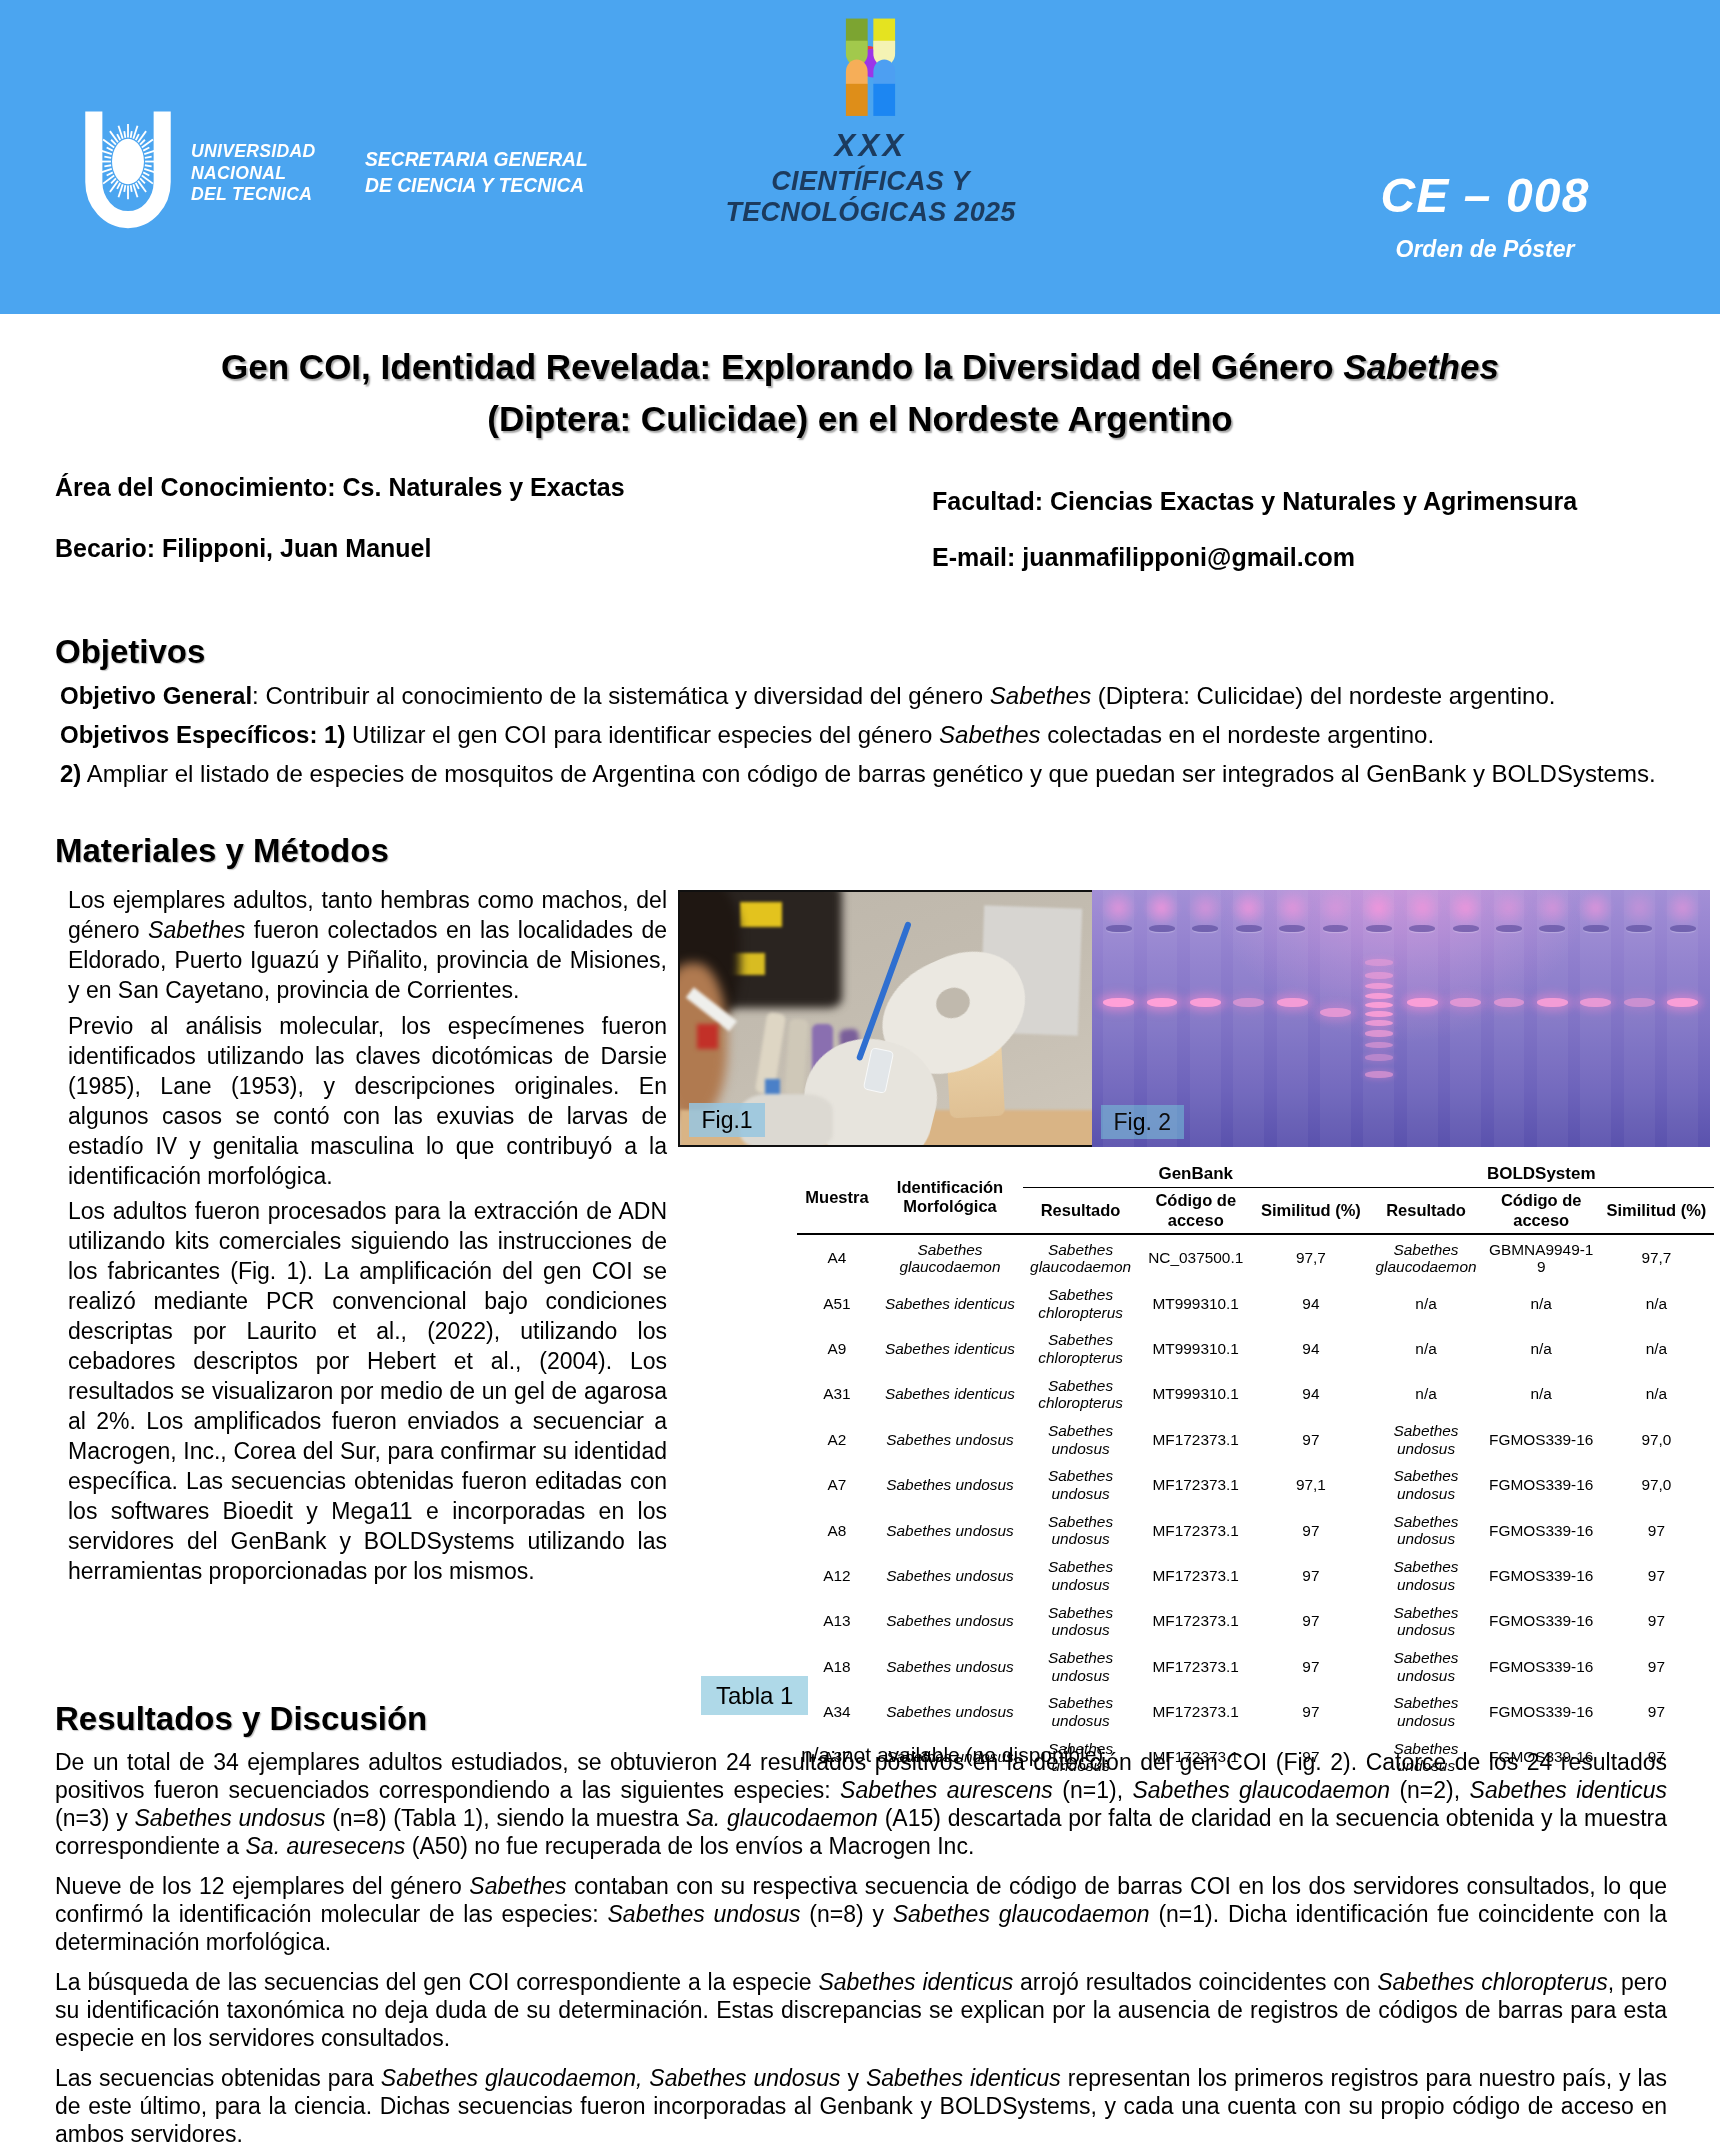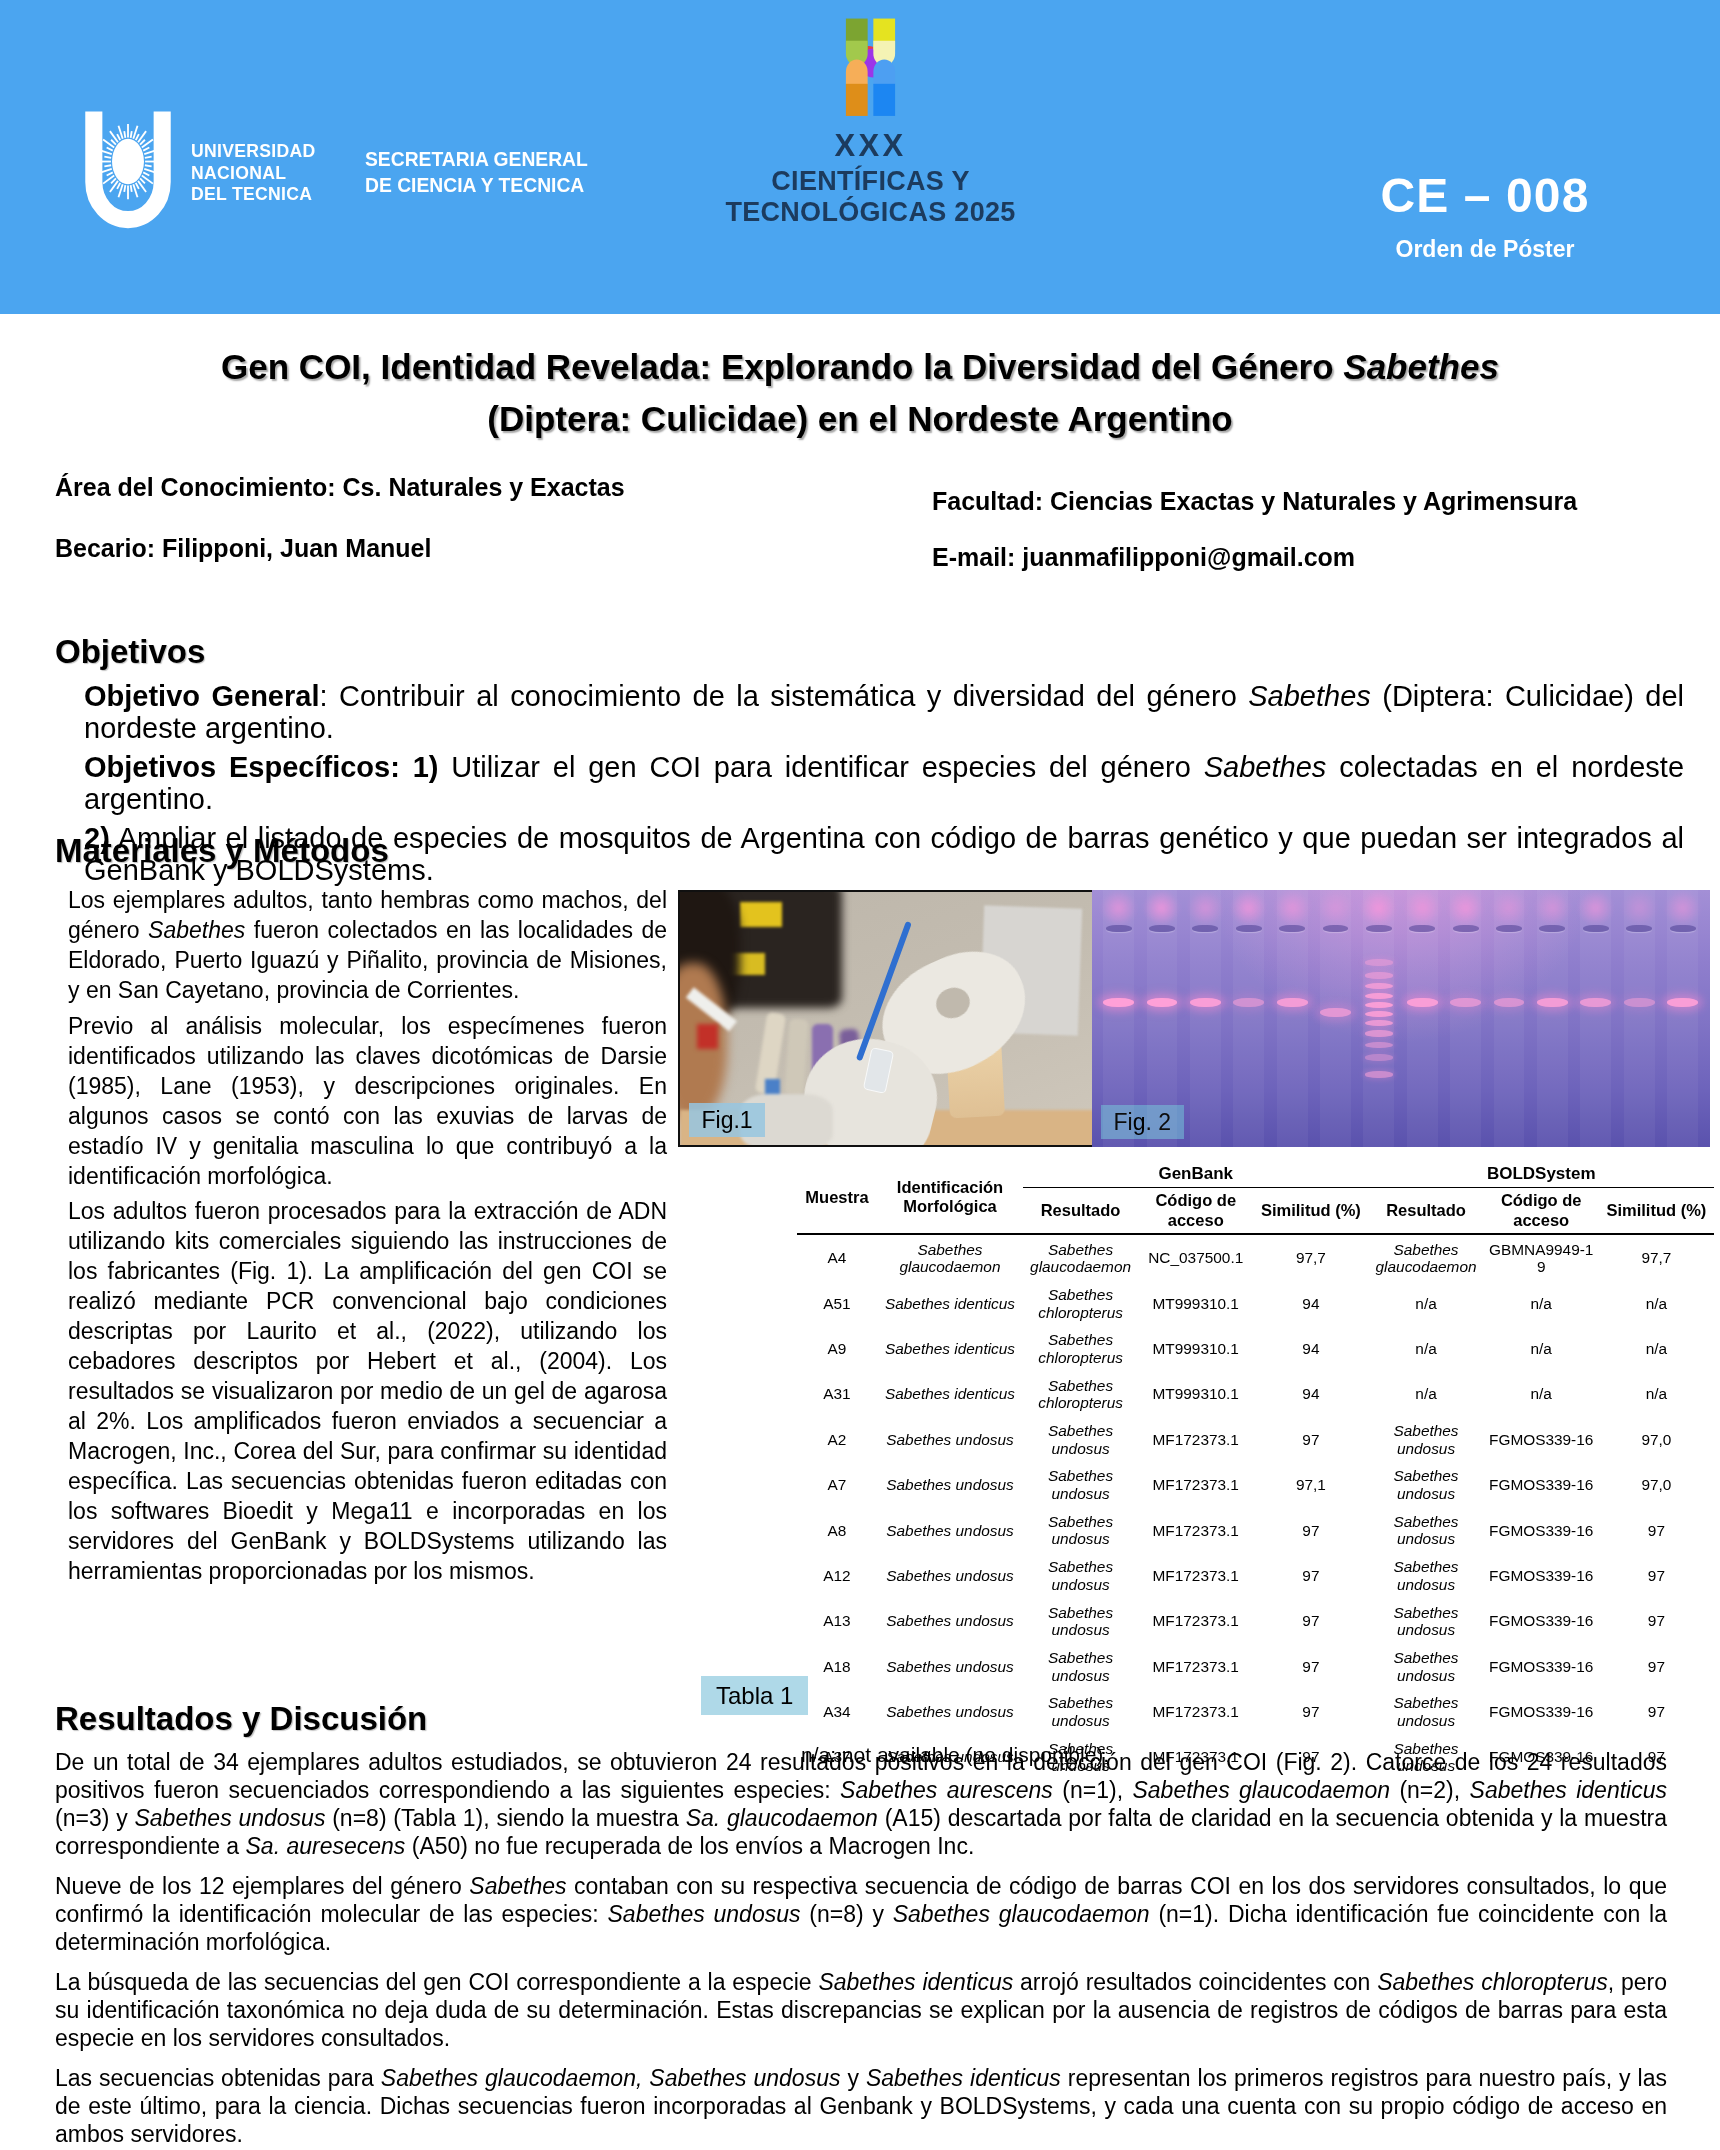"UNIVERSIDAD" .header { font-style: none -> italic }
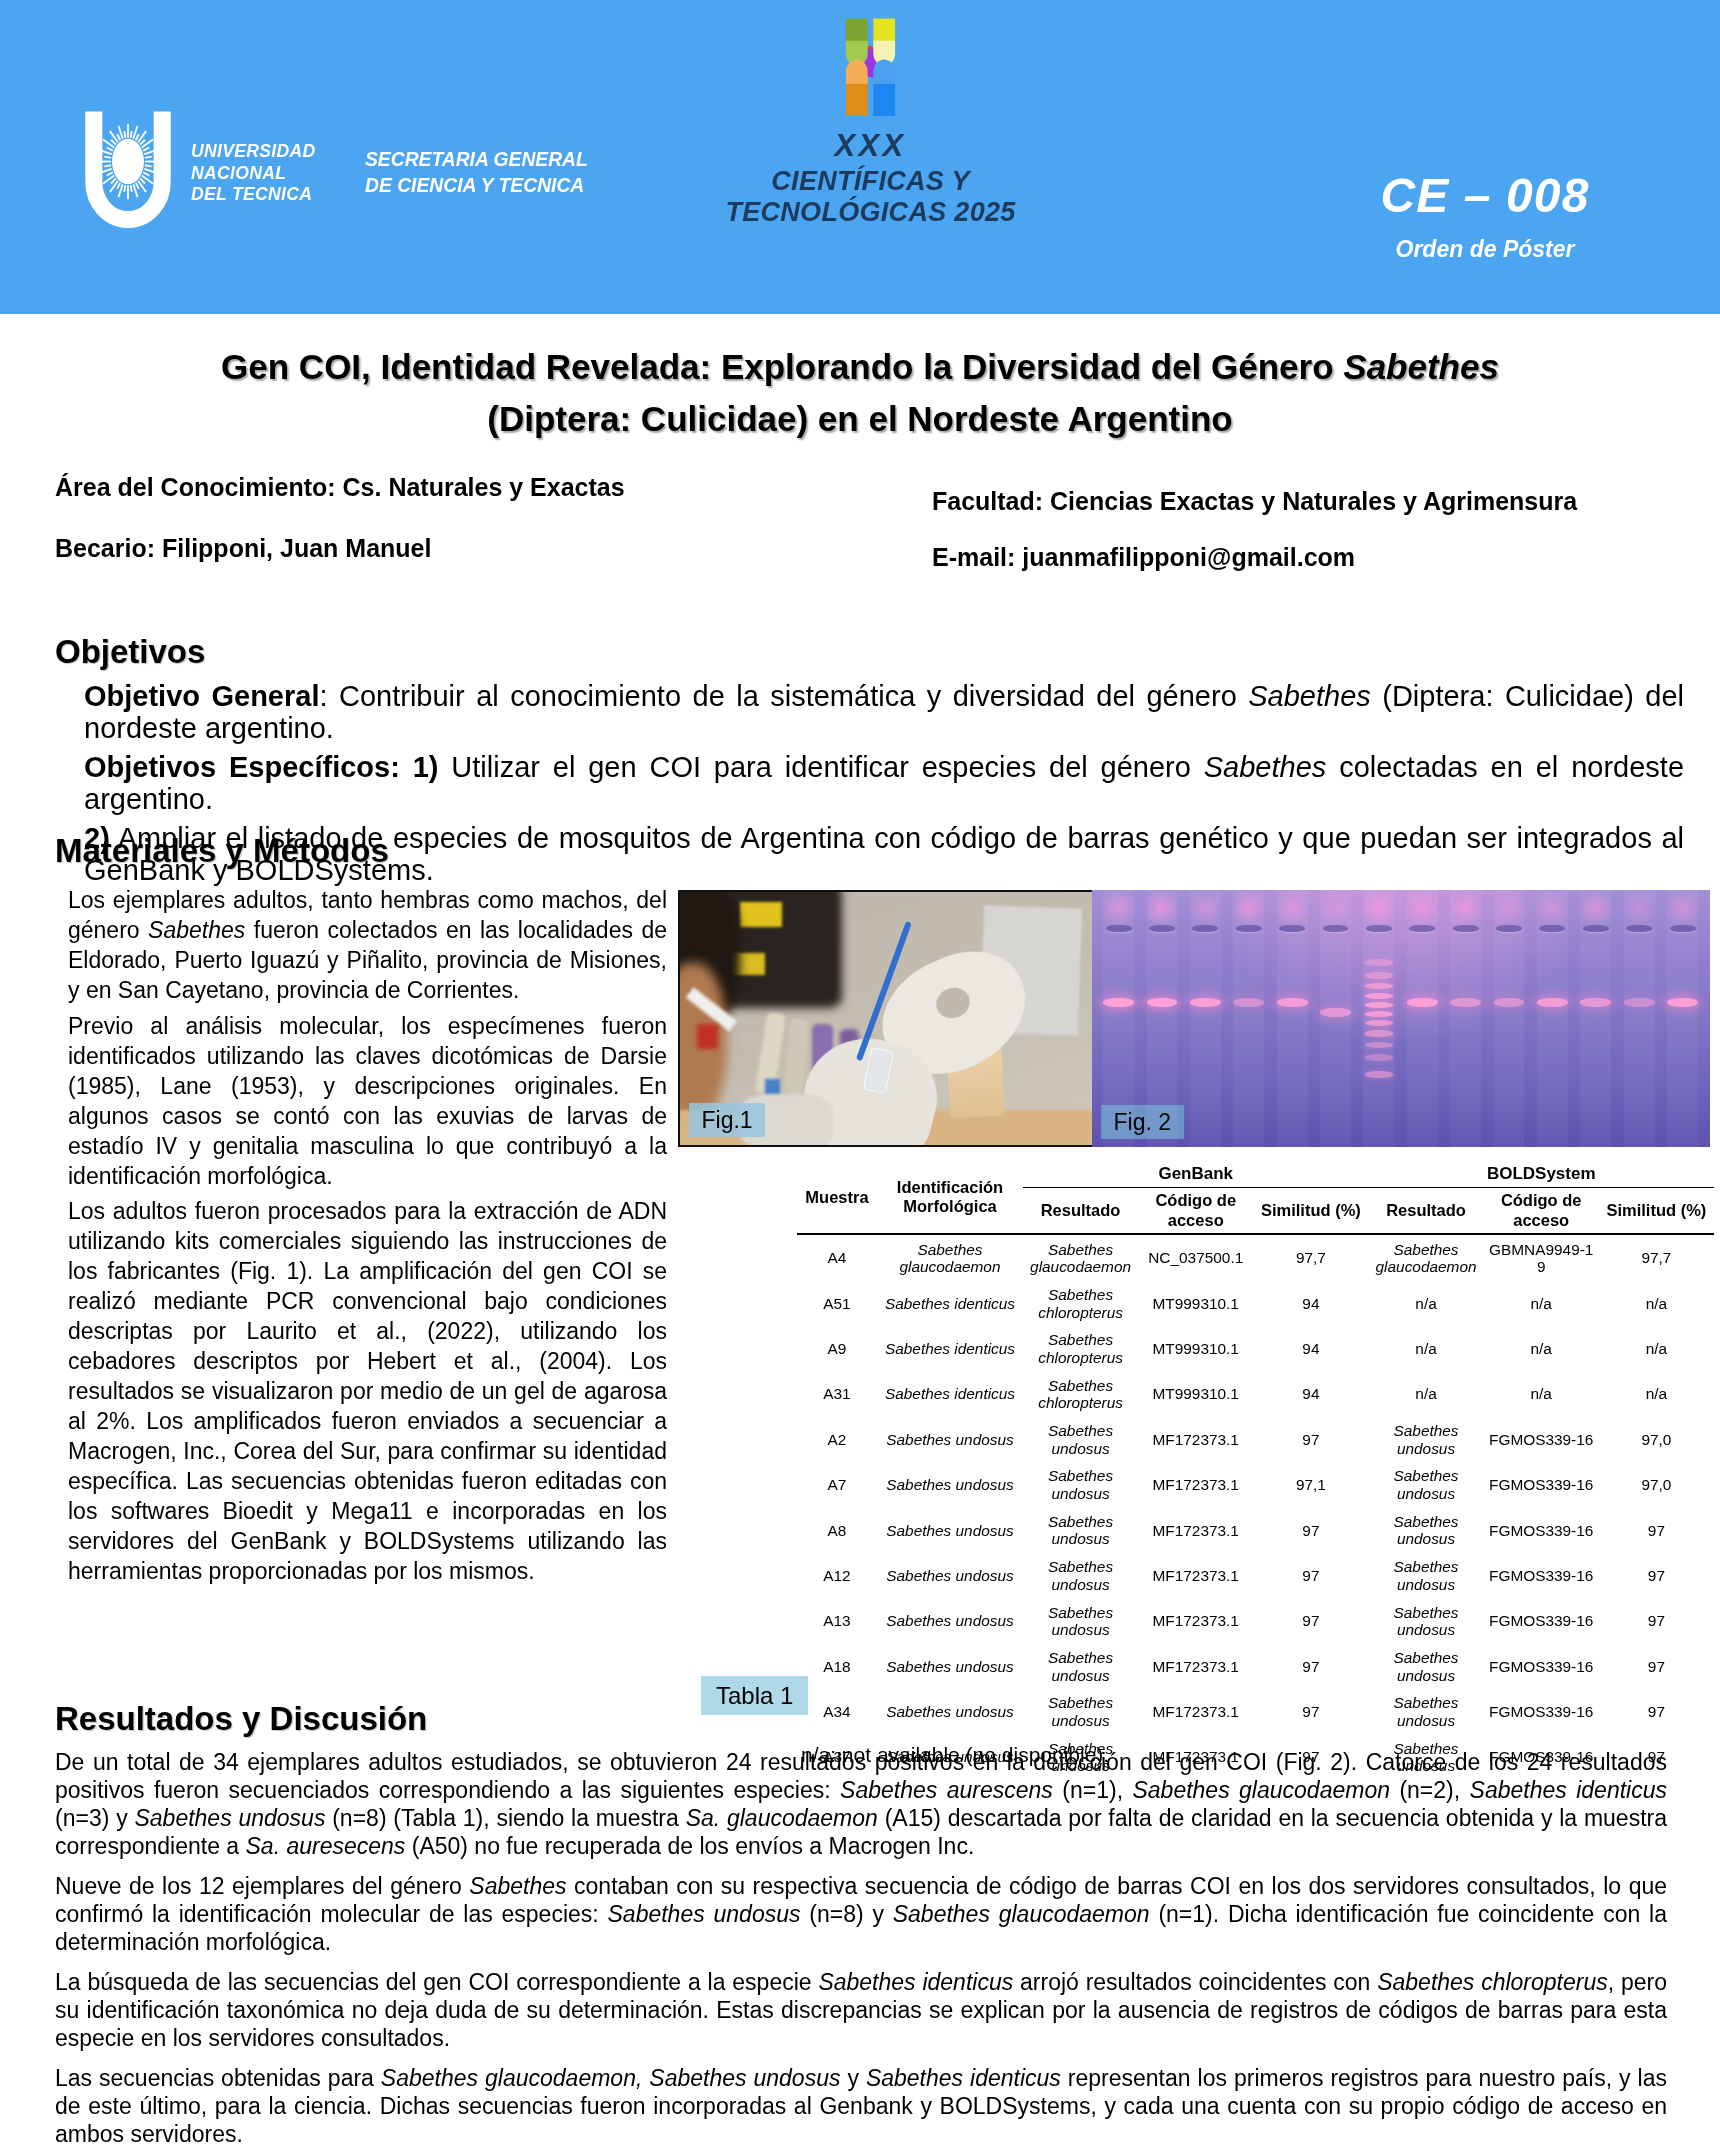"Objetivo General: Contribuir al" #obj-paras { font-size: 29px -> 24px; left: 84px -> 60px }
